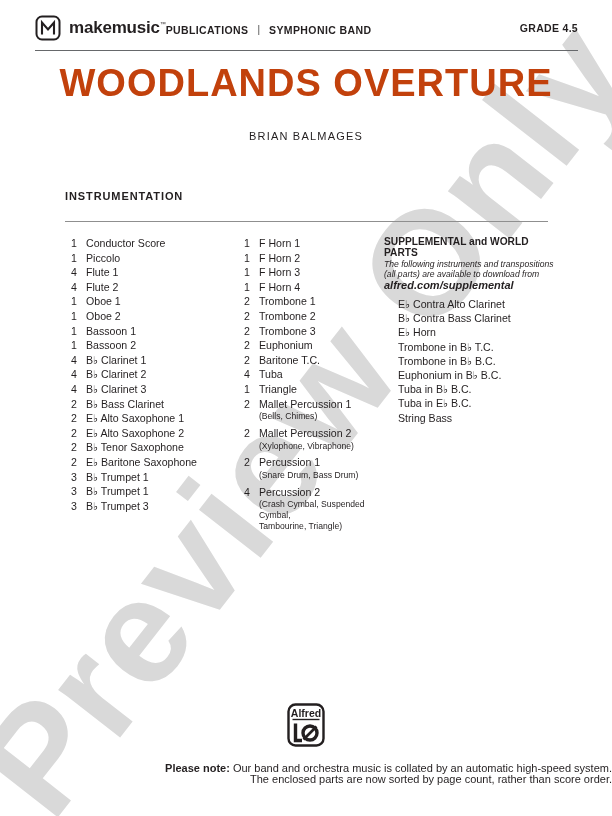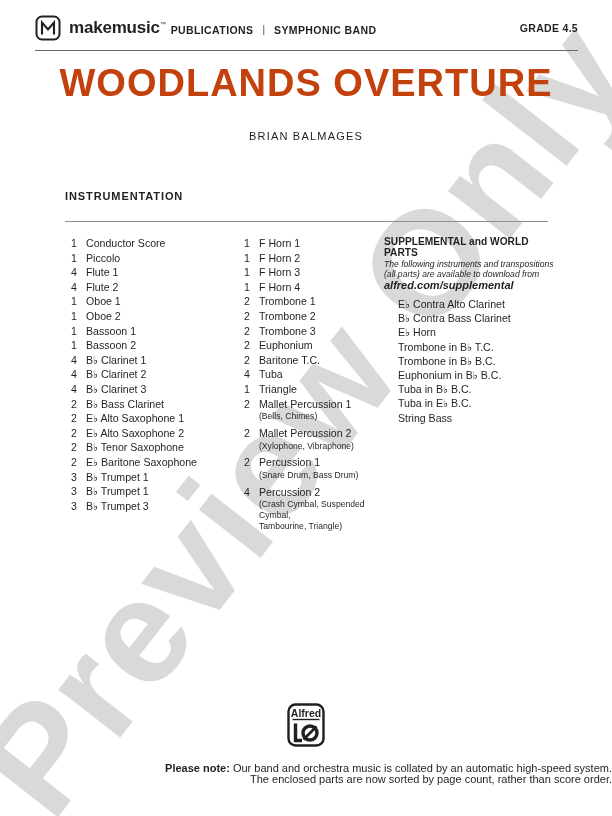"PUBLICATIONS" .pub { margin-left: 5px -> none }
